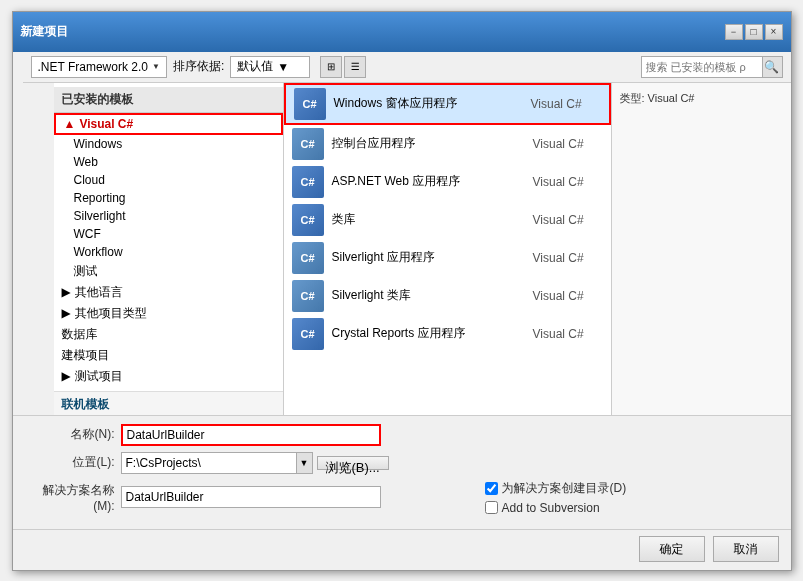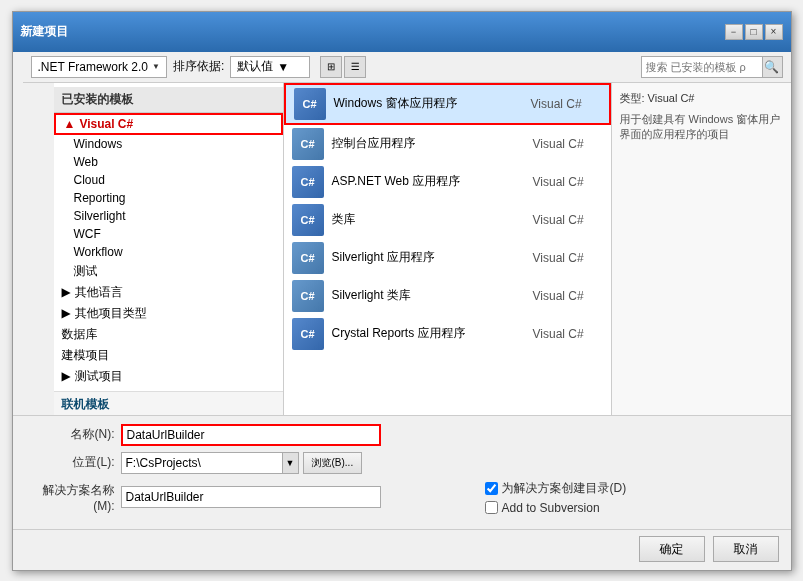"用于创建具有 Windows 窗体用户界面的应用程序的项目" div.info-desc { html: <div>用于创建具有 Windows 窗体用户界面的应用程序的项目</div> -> none }
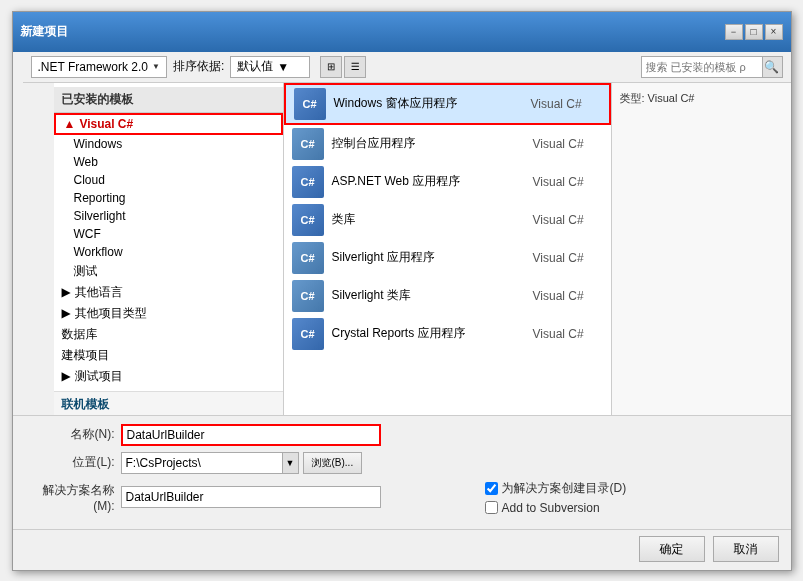"F:\CsProjects\" input.form-input { width: 160px -> 174px }
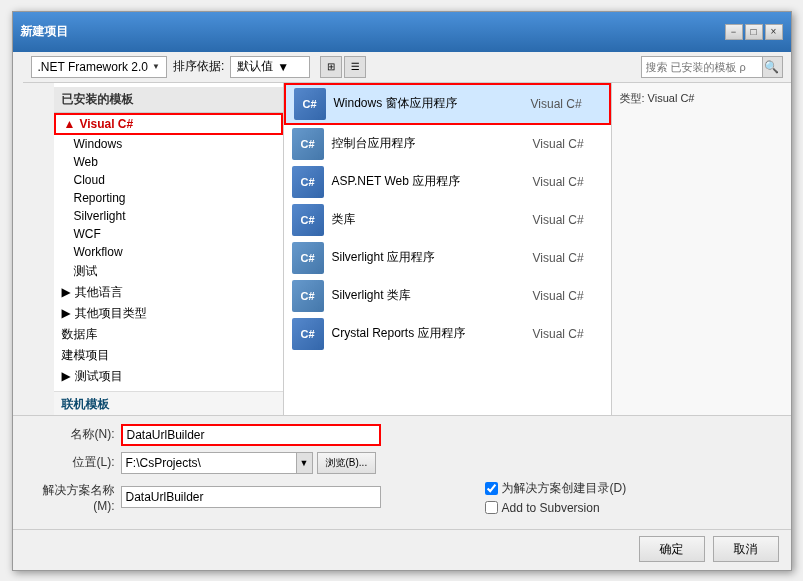"浏览(B)..." .btn-browse { font-size: 10px -> 13px; height: 22px -> 14px }
